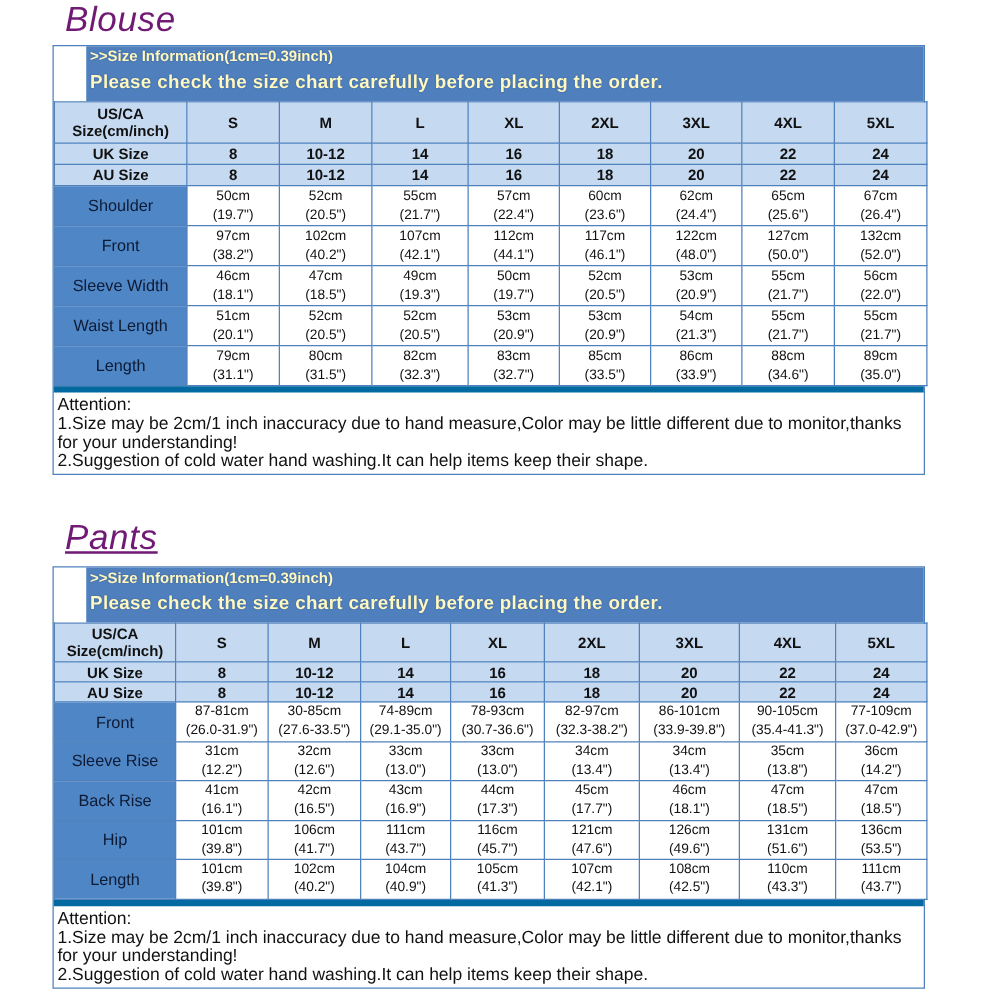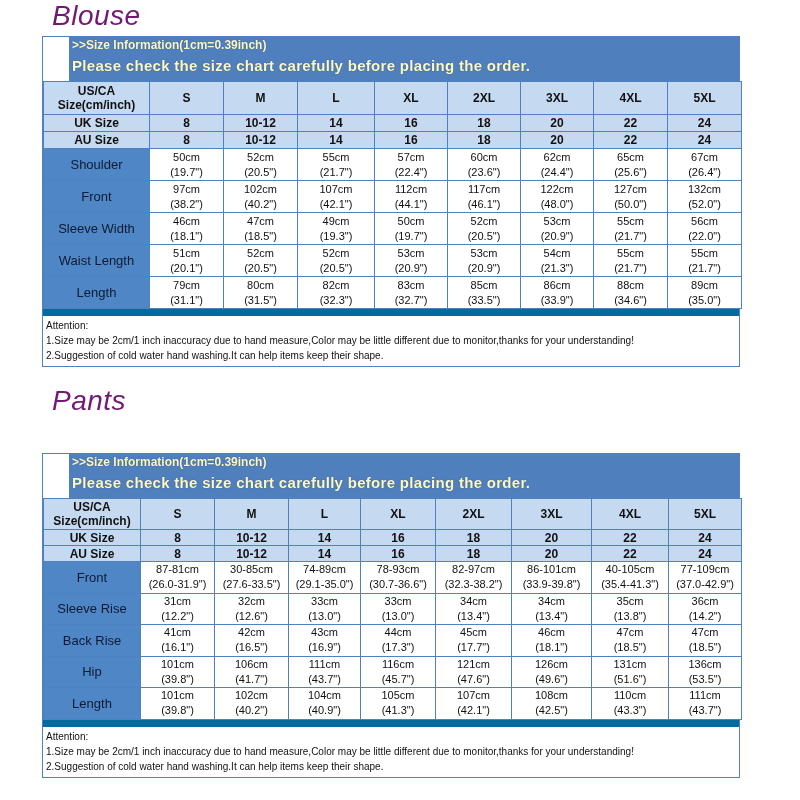"Attention:" .attention { border-top: 7px solid #0369a1 -> 5px solid #0369a1; font-size: 10px -> 14px }
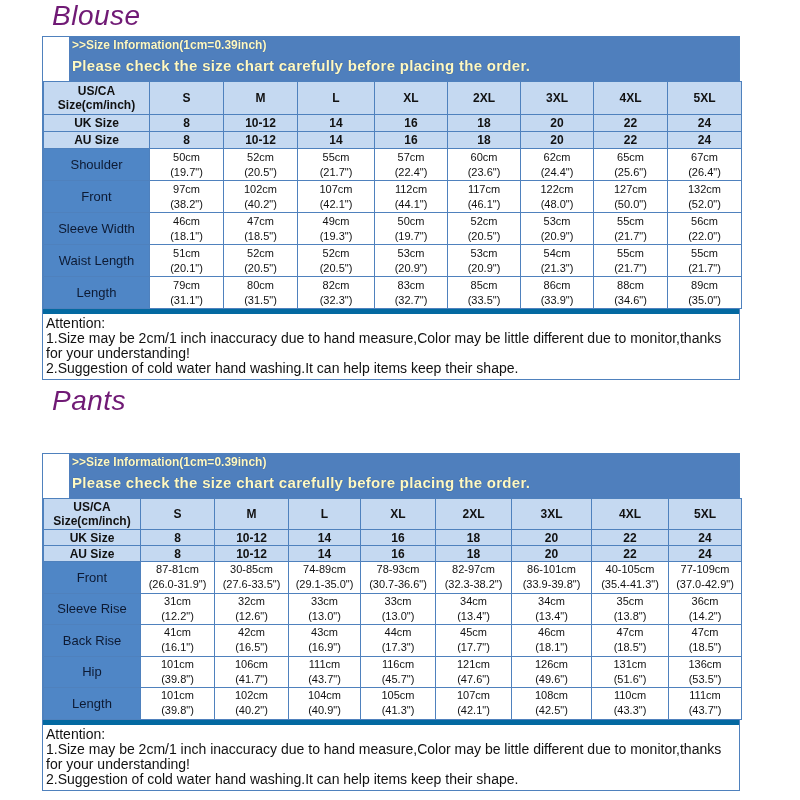"Pants" div.section-title { text-decoration: none -> underline; top: 385px -> 414px }
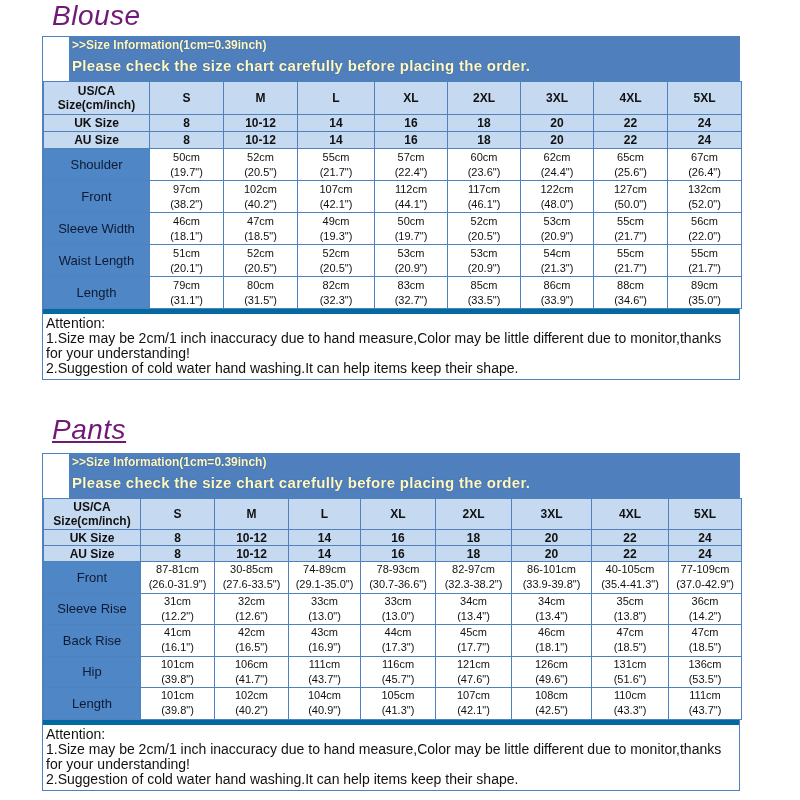"40-105cm" span { text: 40-105cm -> 90-105cm }
